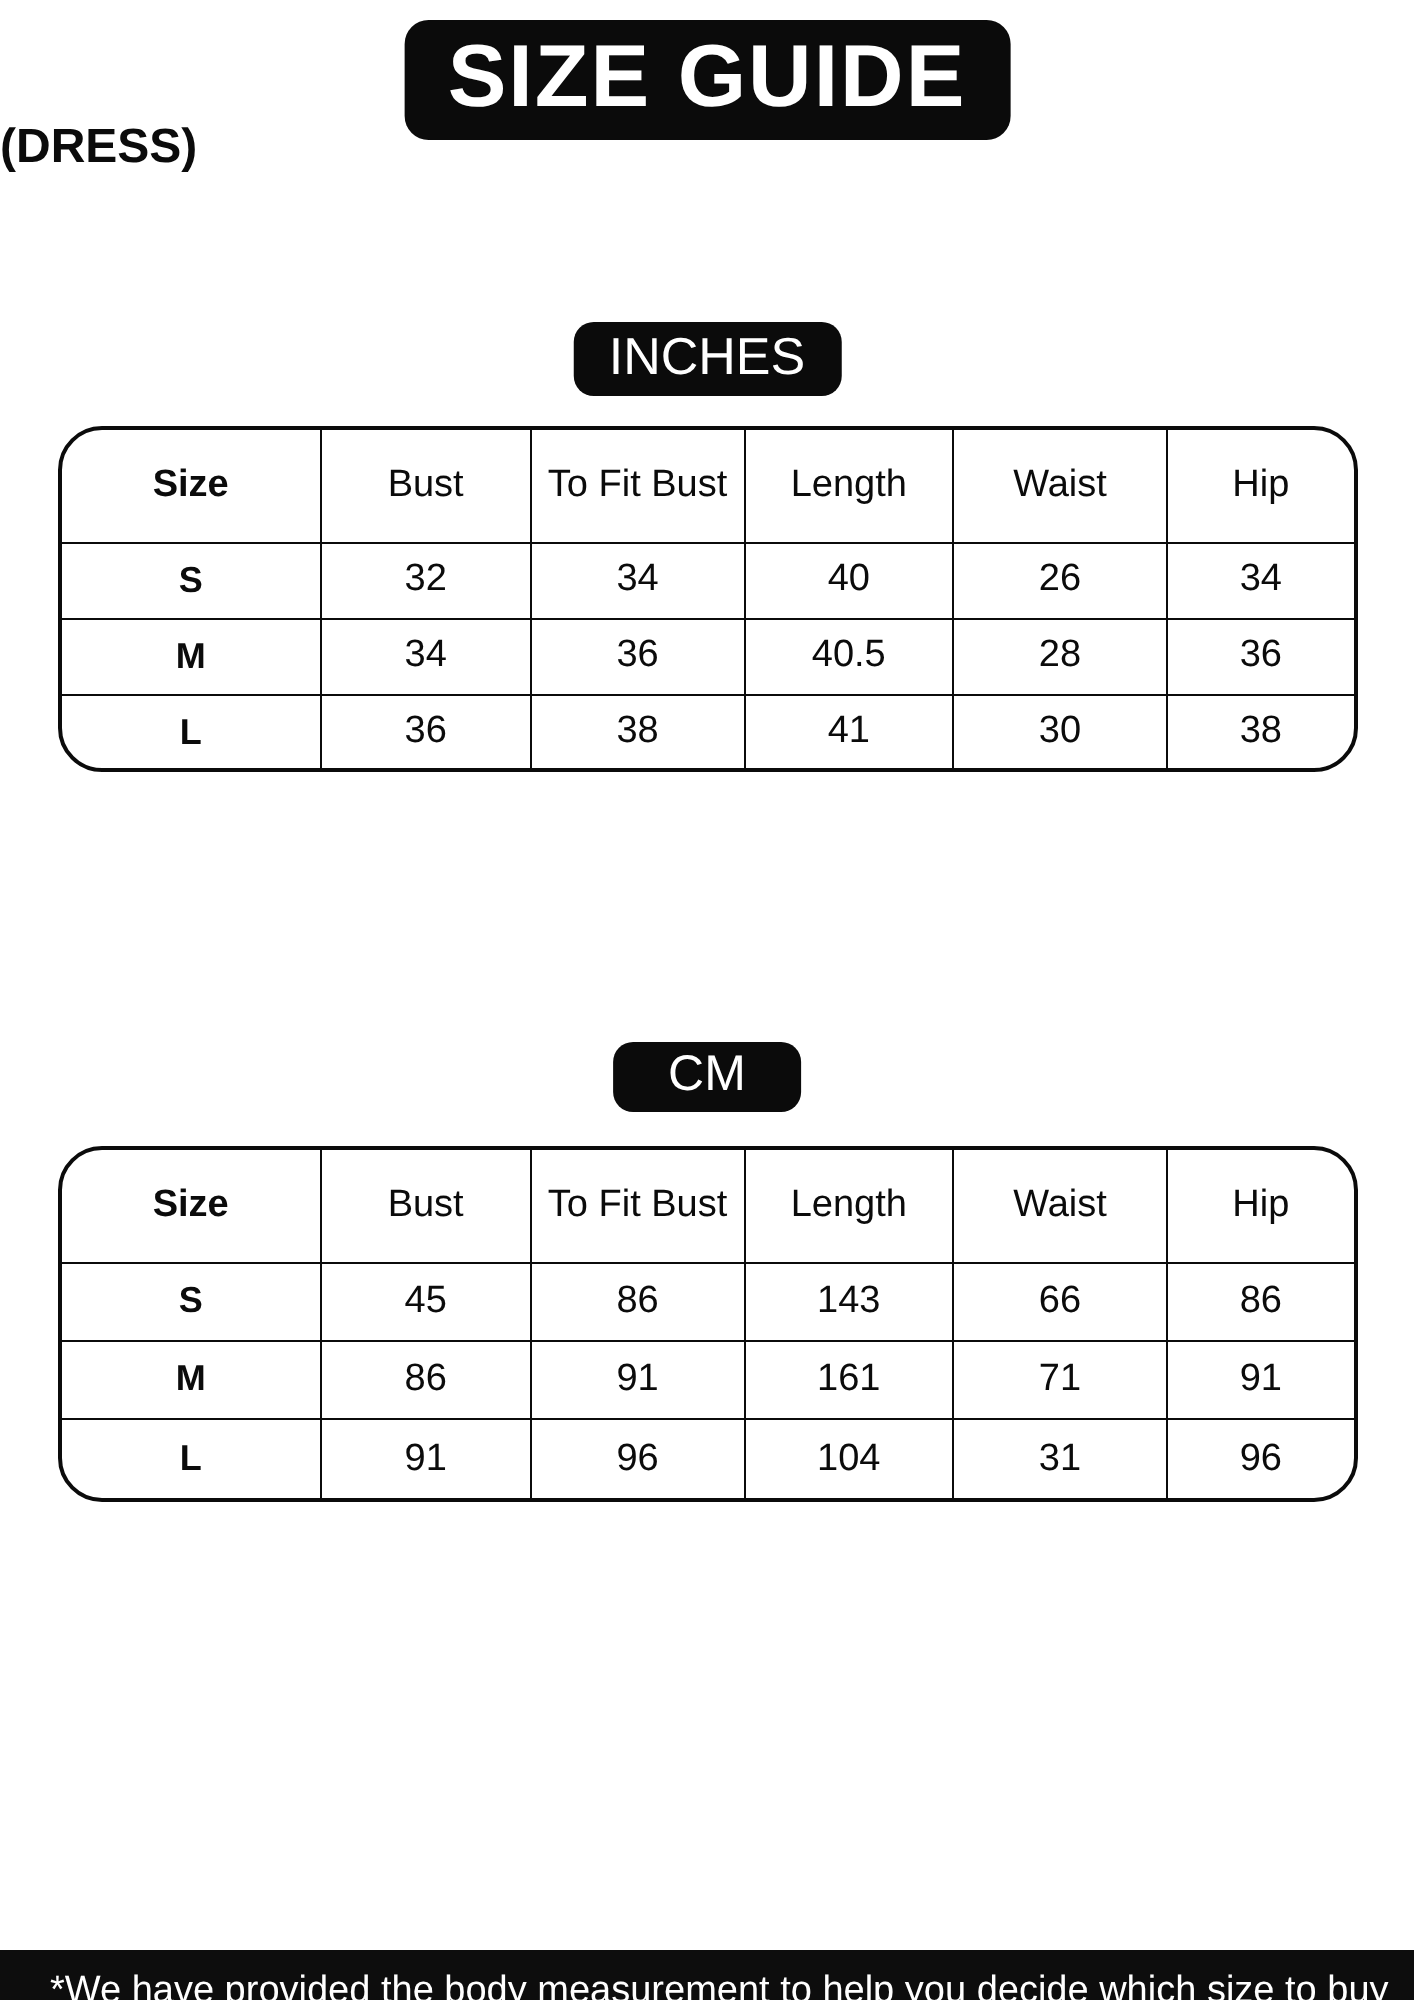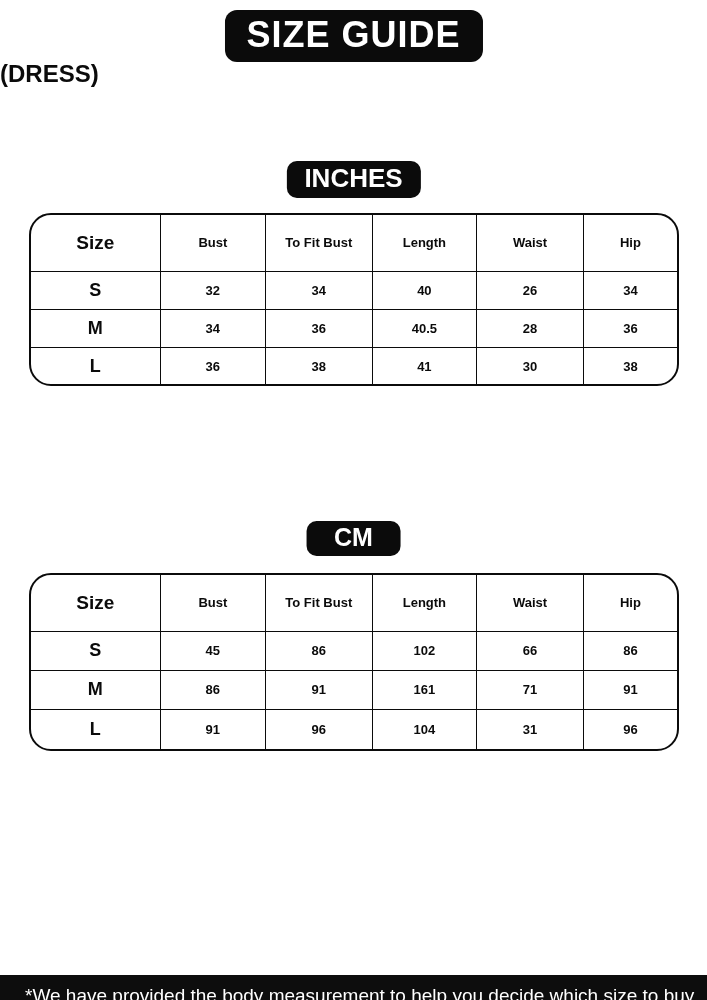"SIZE GUIDE" .title-badge { font-size: 36px -> 44px }
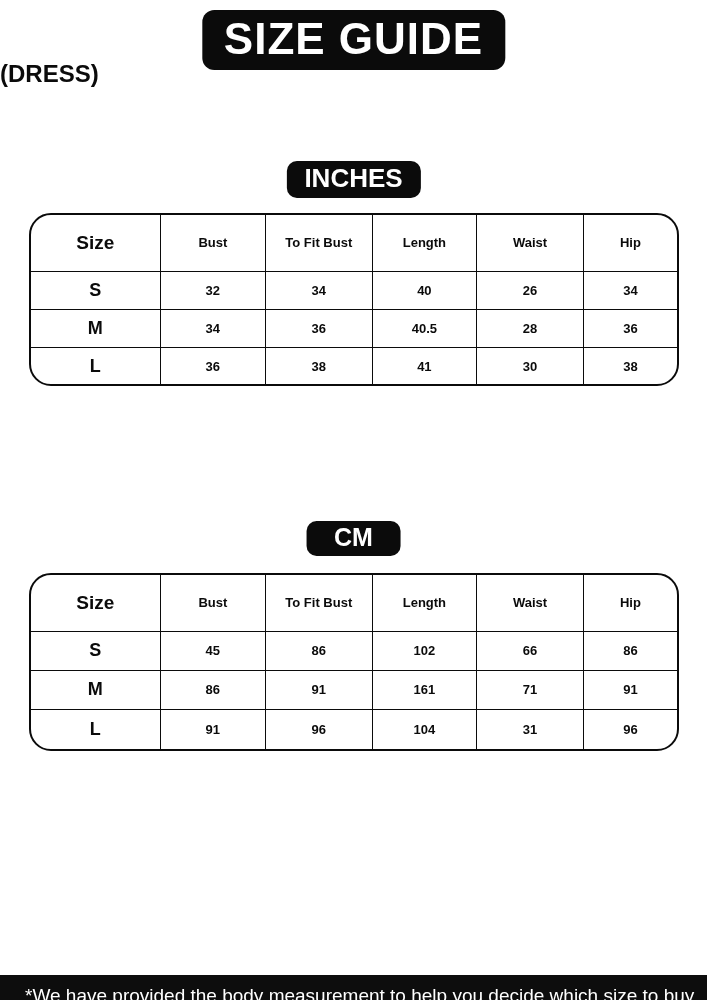"INCHES" .unit-badge { font-weight: bold -> normal }
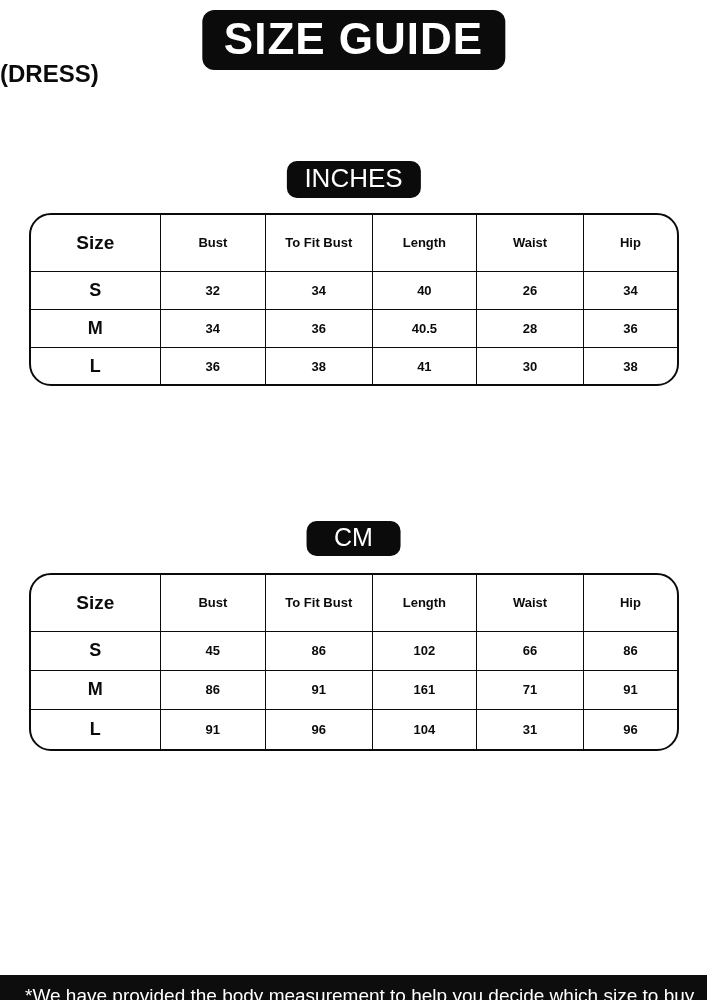"Bust" th, td { font-size: 13px -> 19px; font-weight: bold -> normal }
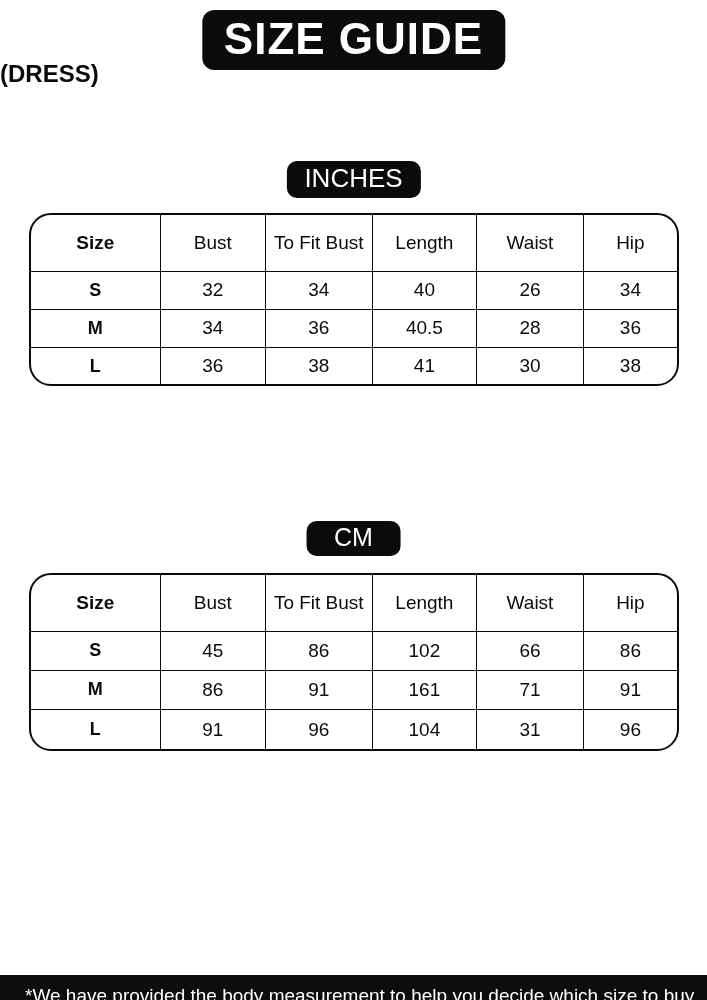"102" td { text: 102 -> 143 }
